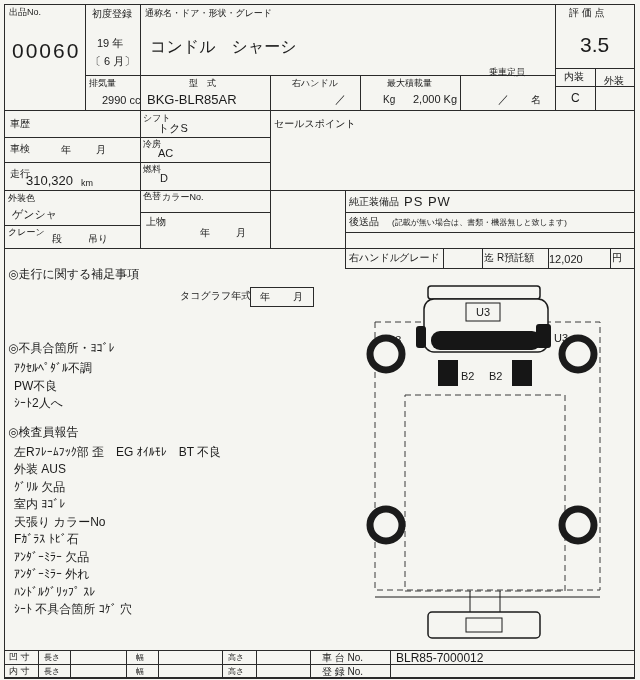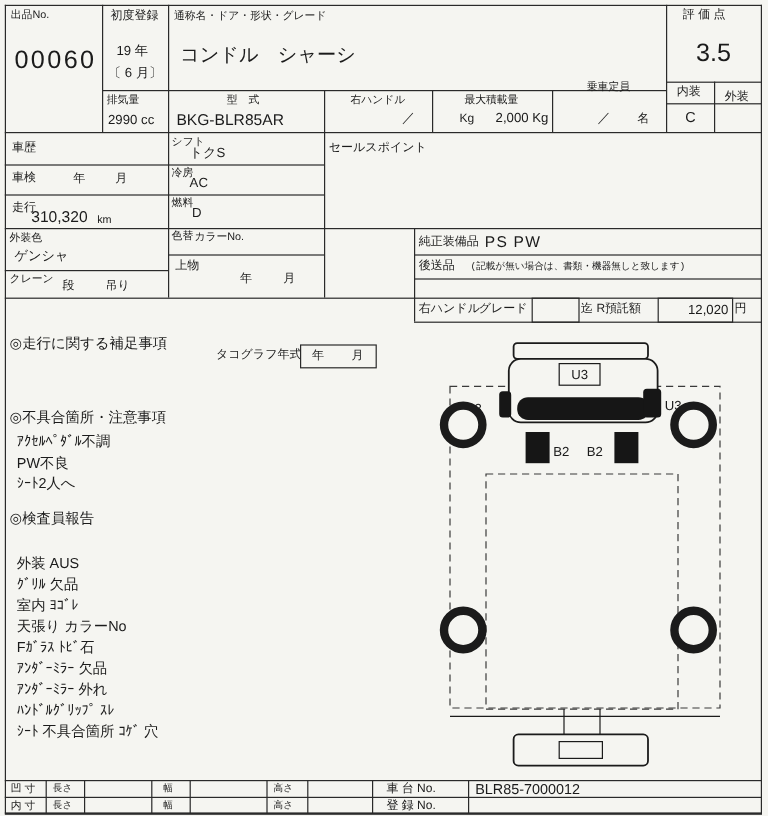"2990 cc" div.t { left: 90px -> 102px }
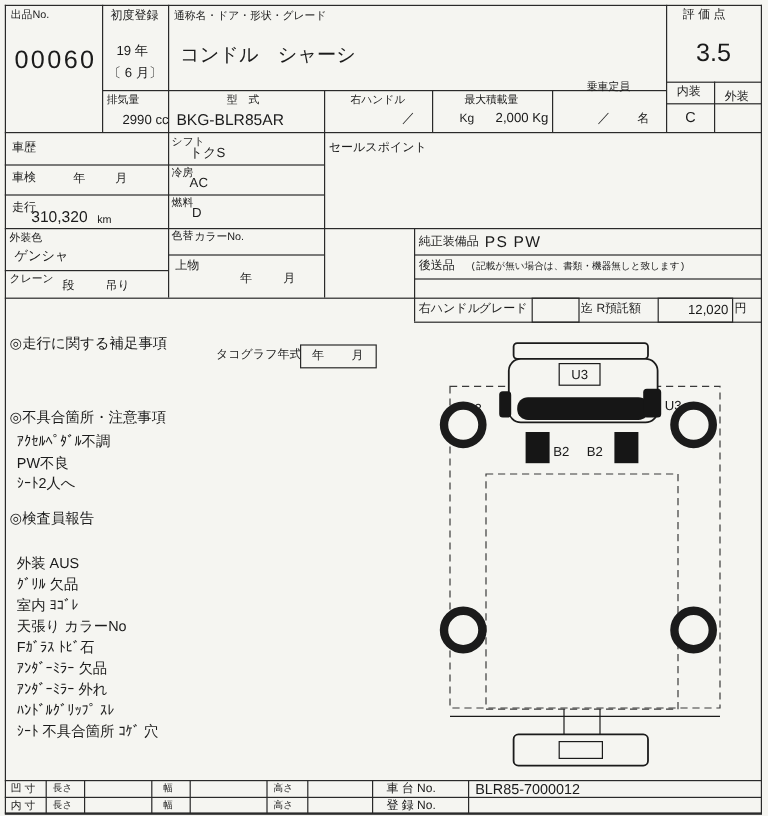"(記載が無い場合は、書類・機器無しと致します)" .s8 { font-family: Liberation Mono, monospace -> none }
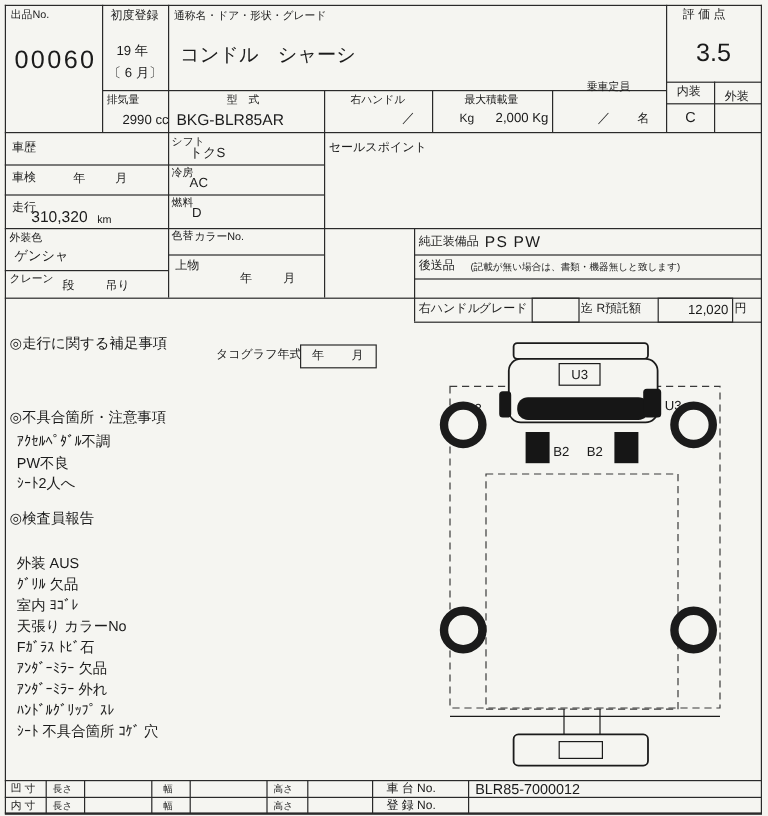"12,020" div.box { justify-content: flex-end -> flex-start }
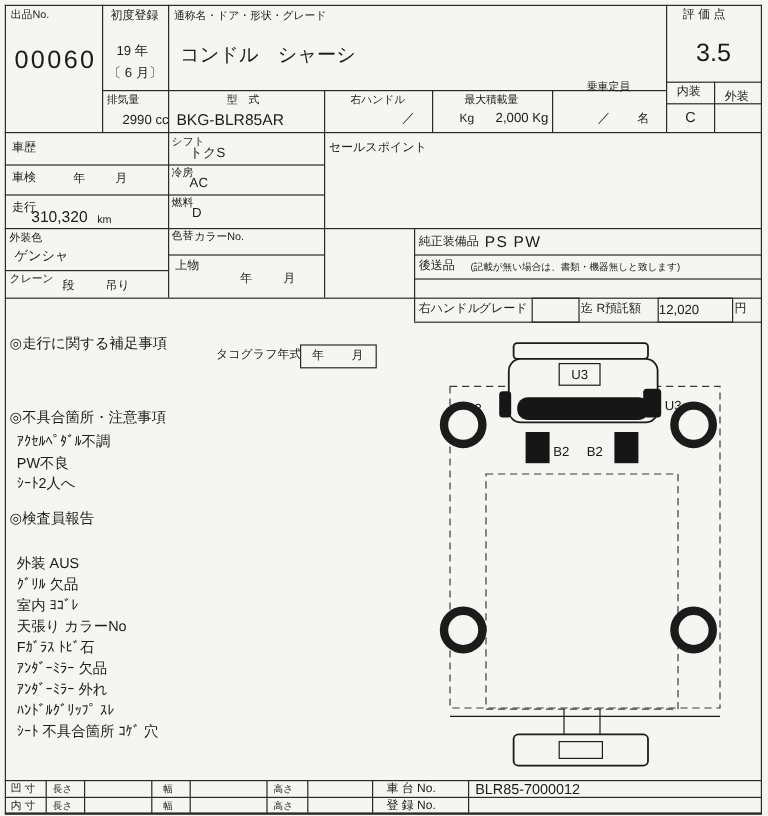"◎走行に関する補足事項" div.t { top: 280px -> 268px }
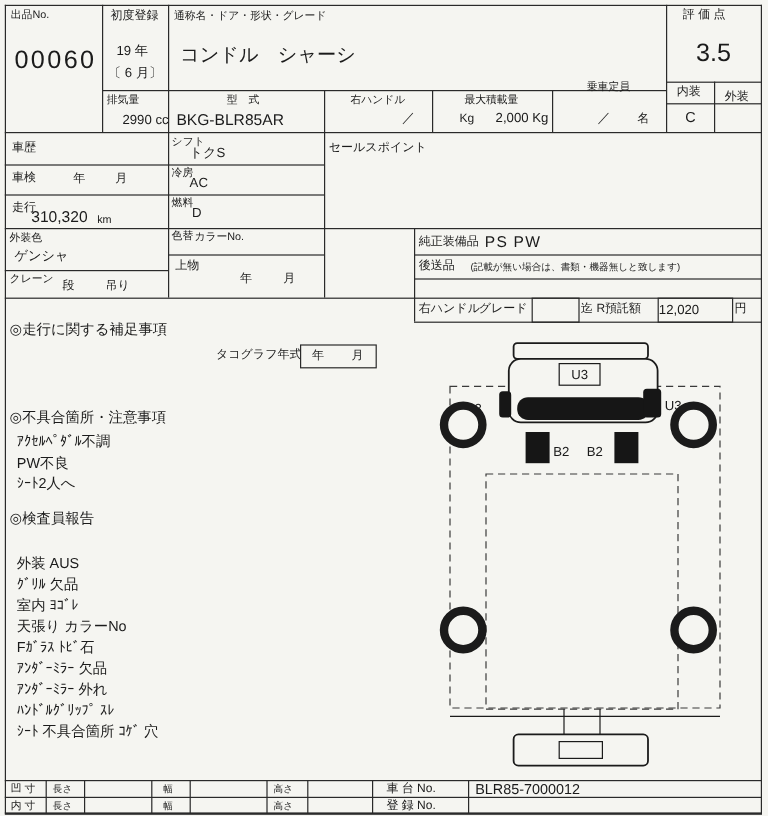"◎不具合箇所・注意事項" div.t { text: 注意事項 -> ﾖｺﾞﾚ }
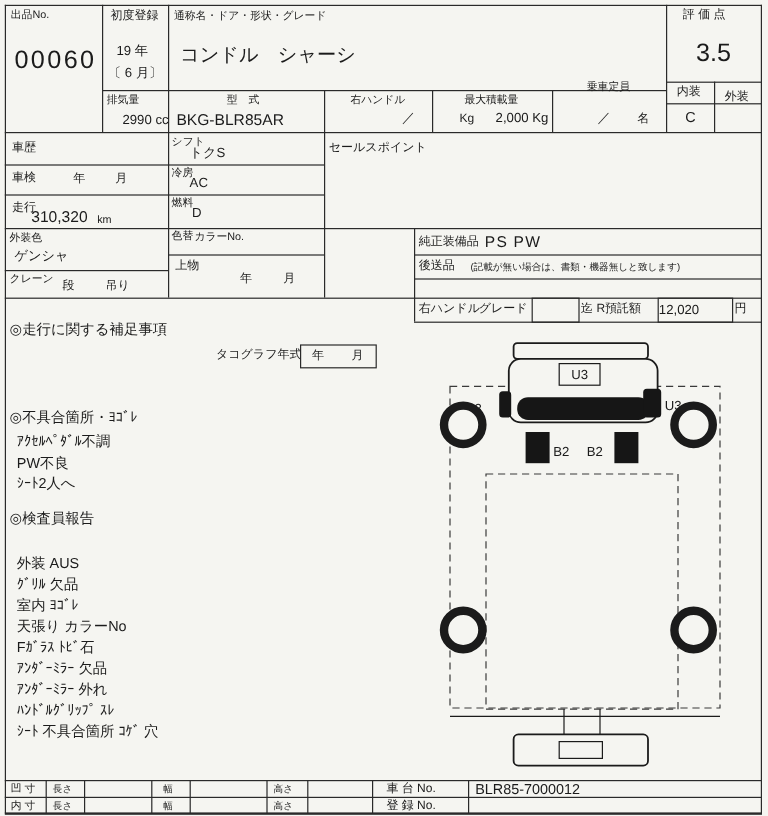"左Rﾌﾚｰﾑﾌｯｸ部 歪 EG ｵｲﾙﾓﾚ BT" div.t { html: none -> <div>左Rﾌﾚｰﾑﾌｯｸ部 歪 EG ｵｲﾙﾓﾚ BT 不良</div> }
